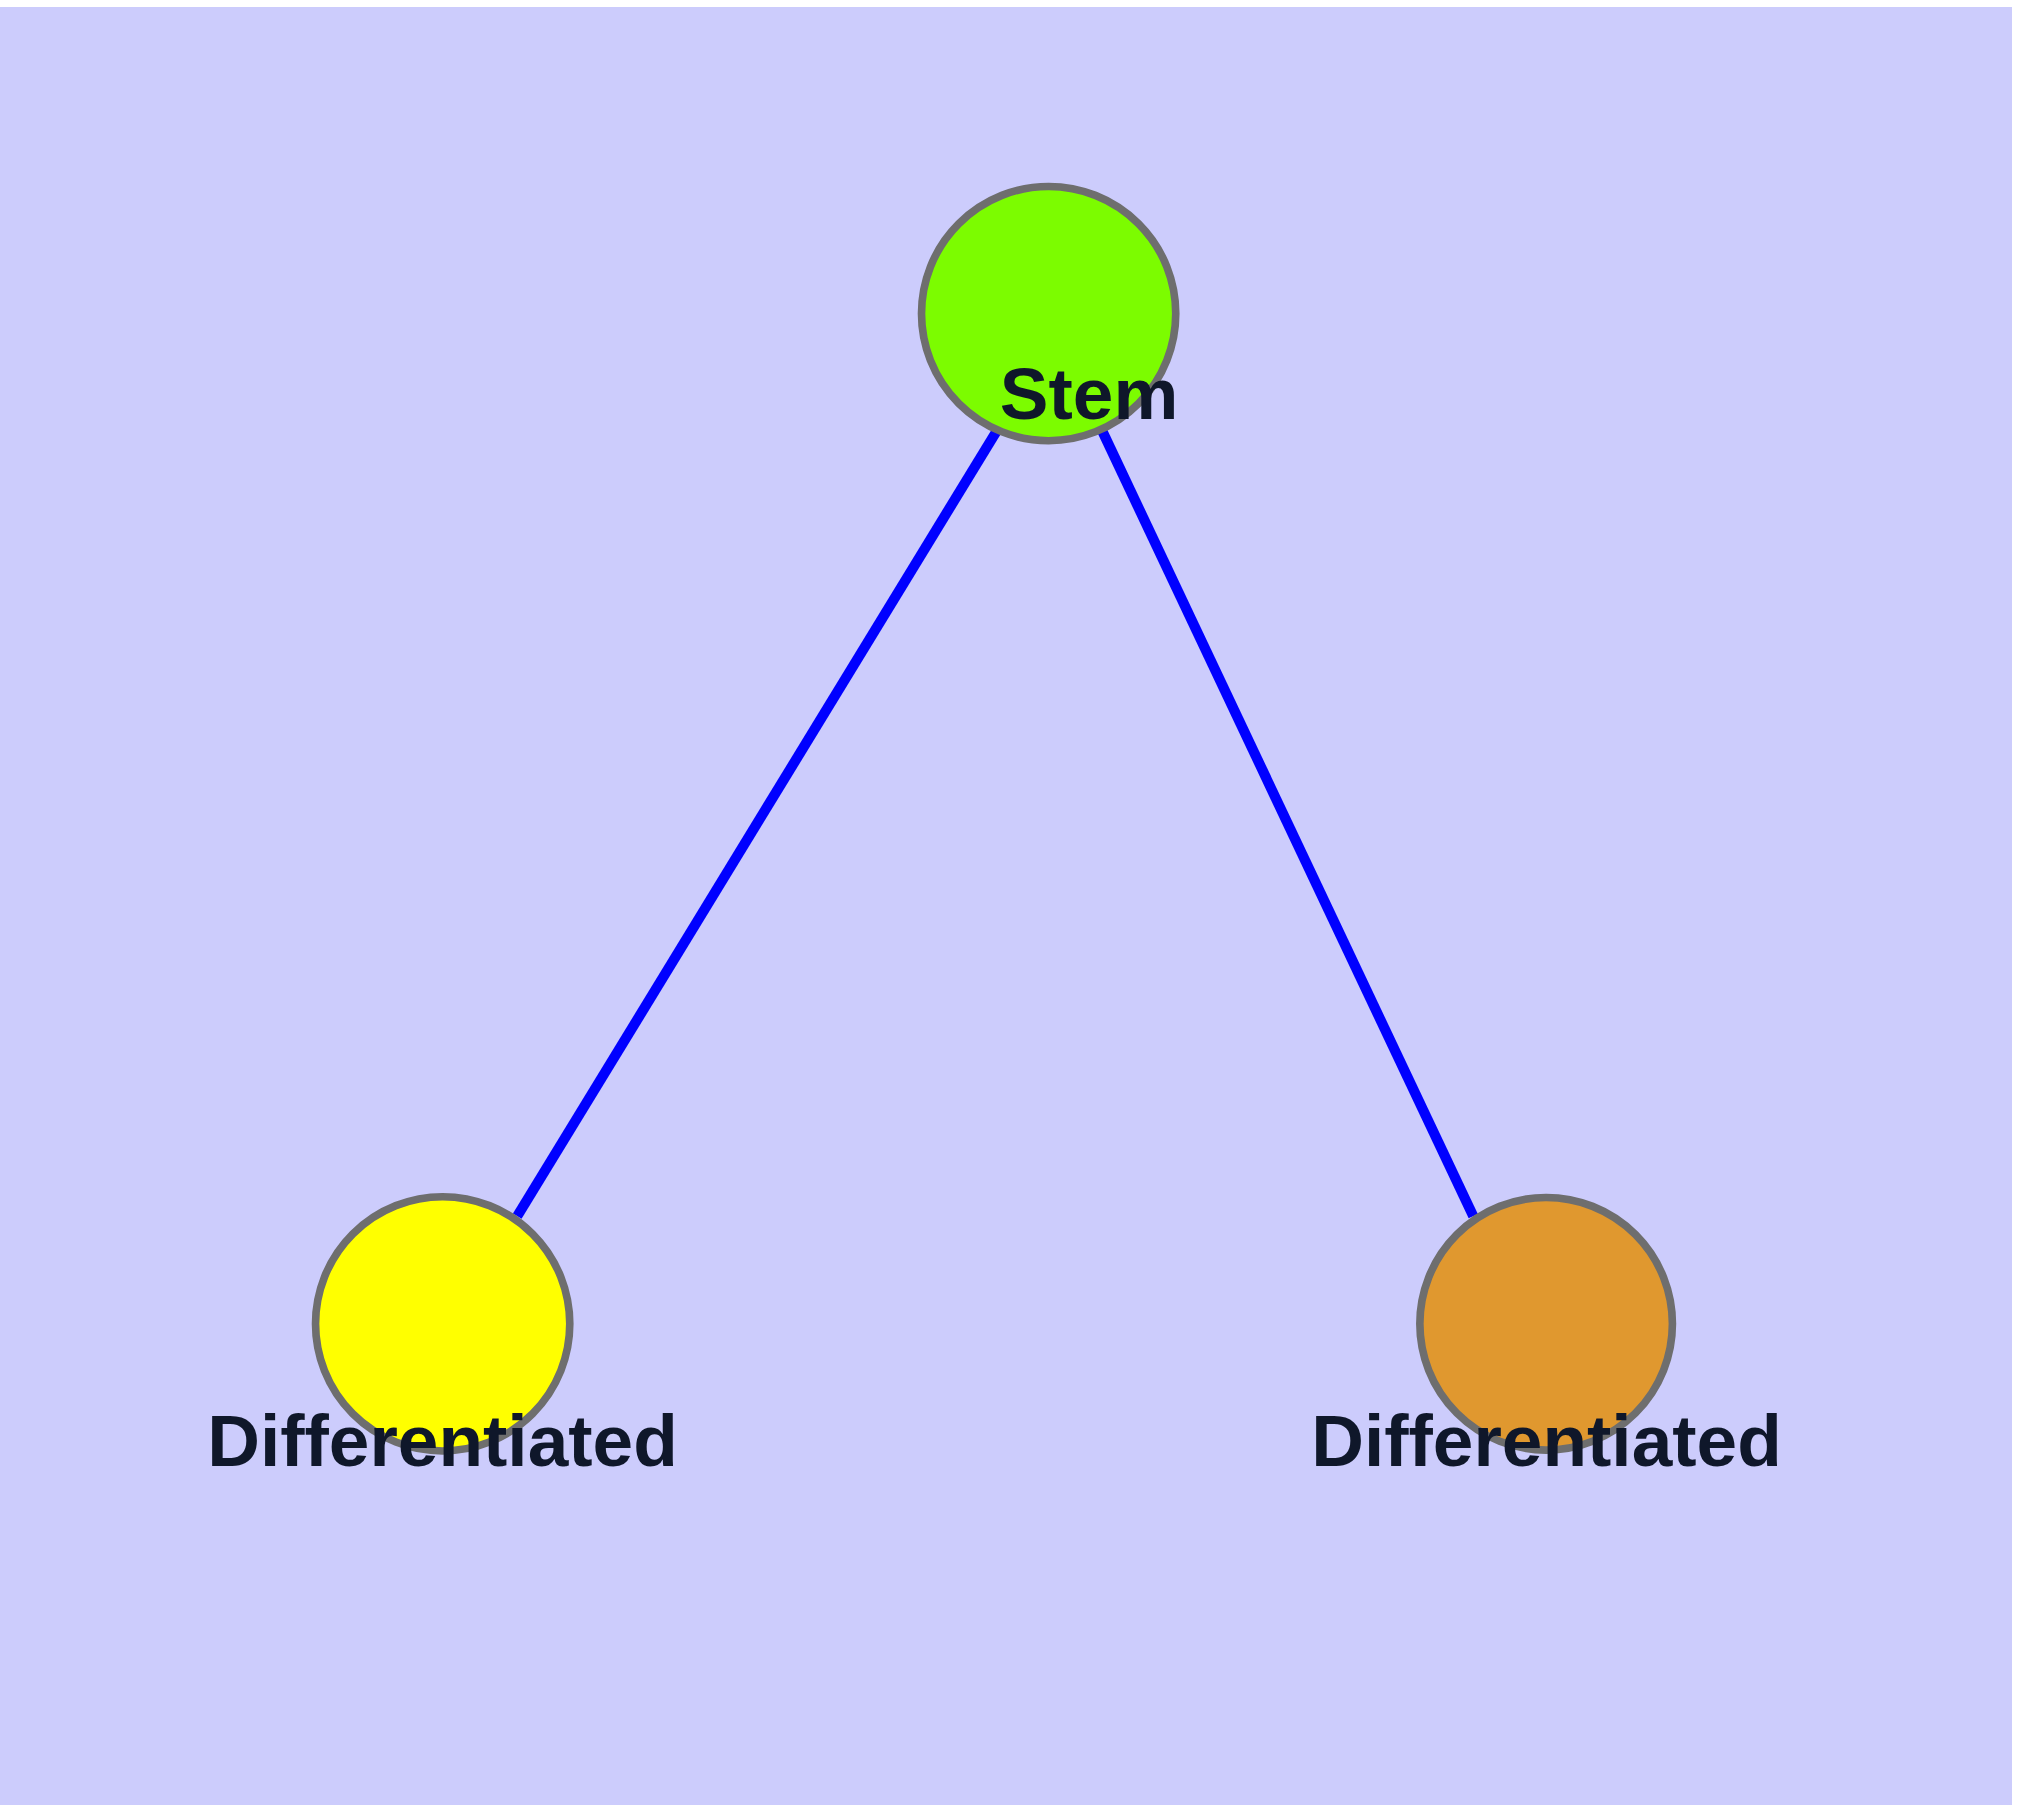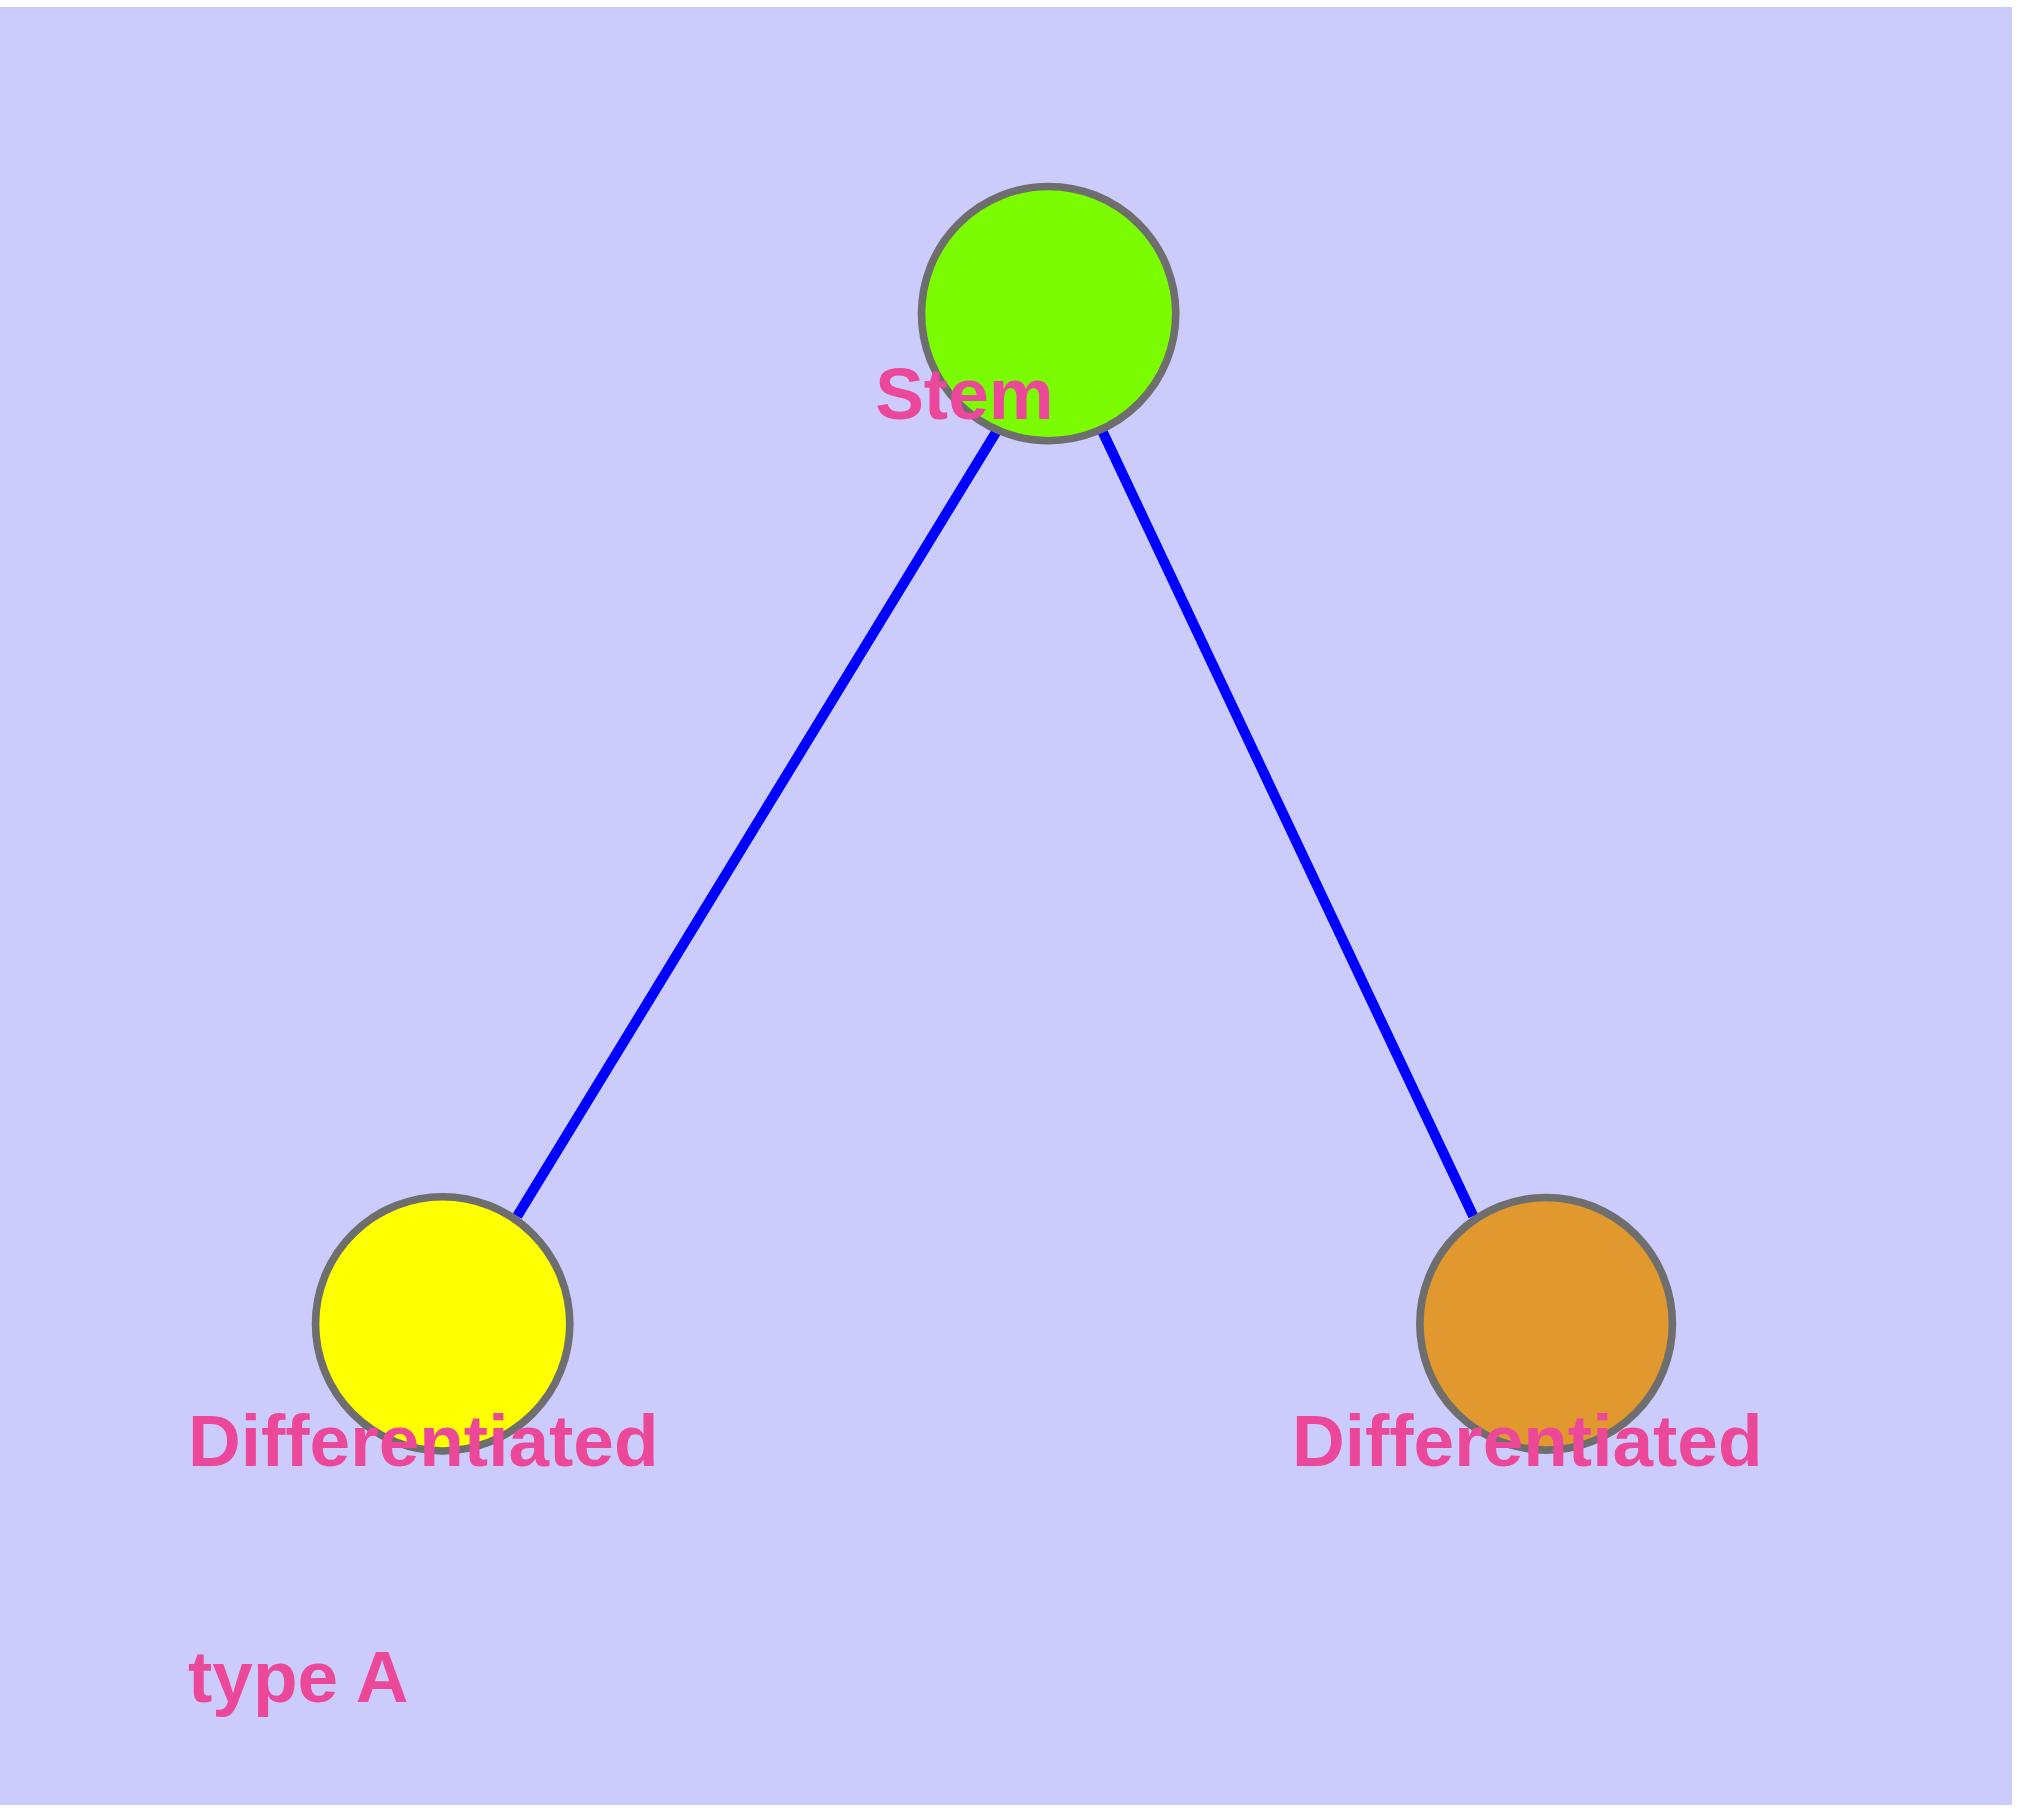"Stem" .node-label { color: #ec4899 -> #0f172a; text-align: none -> center }
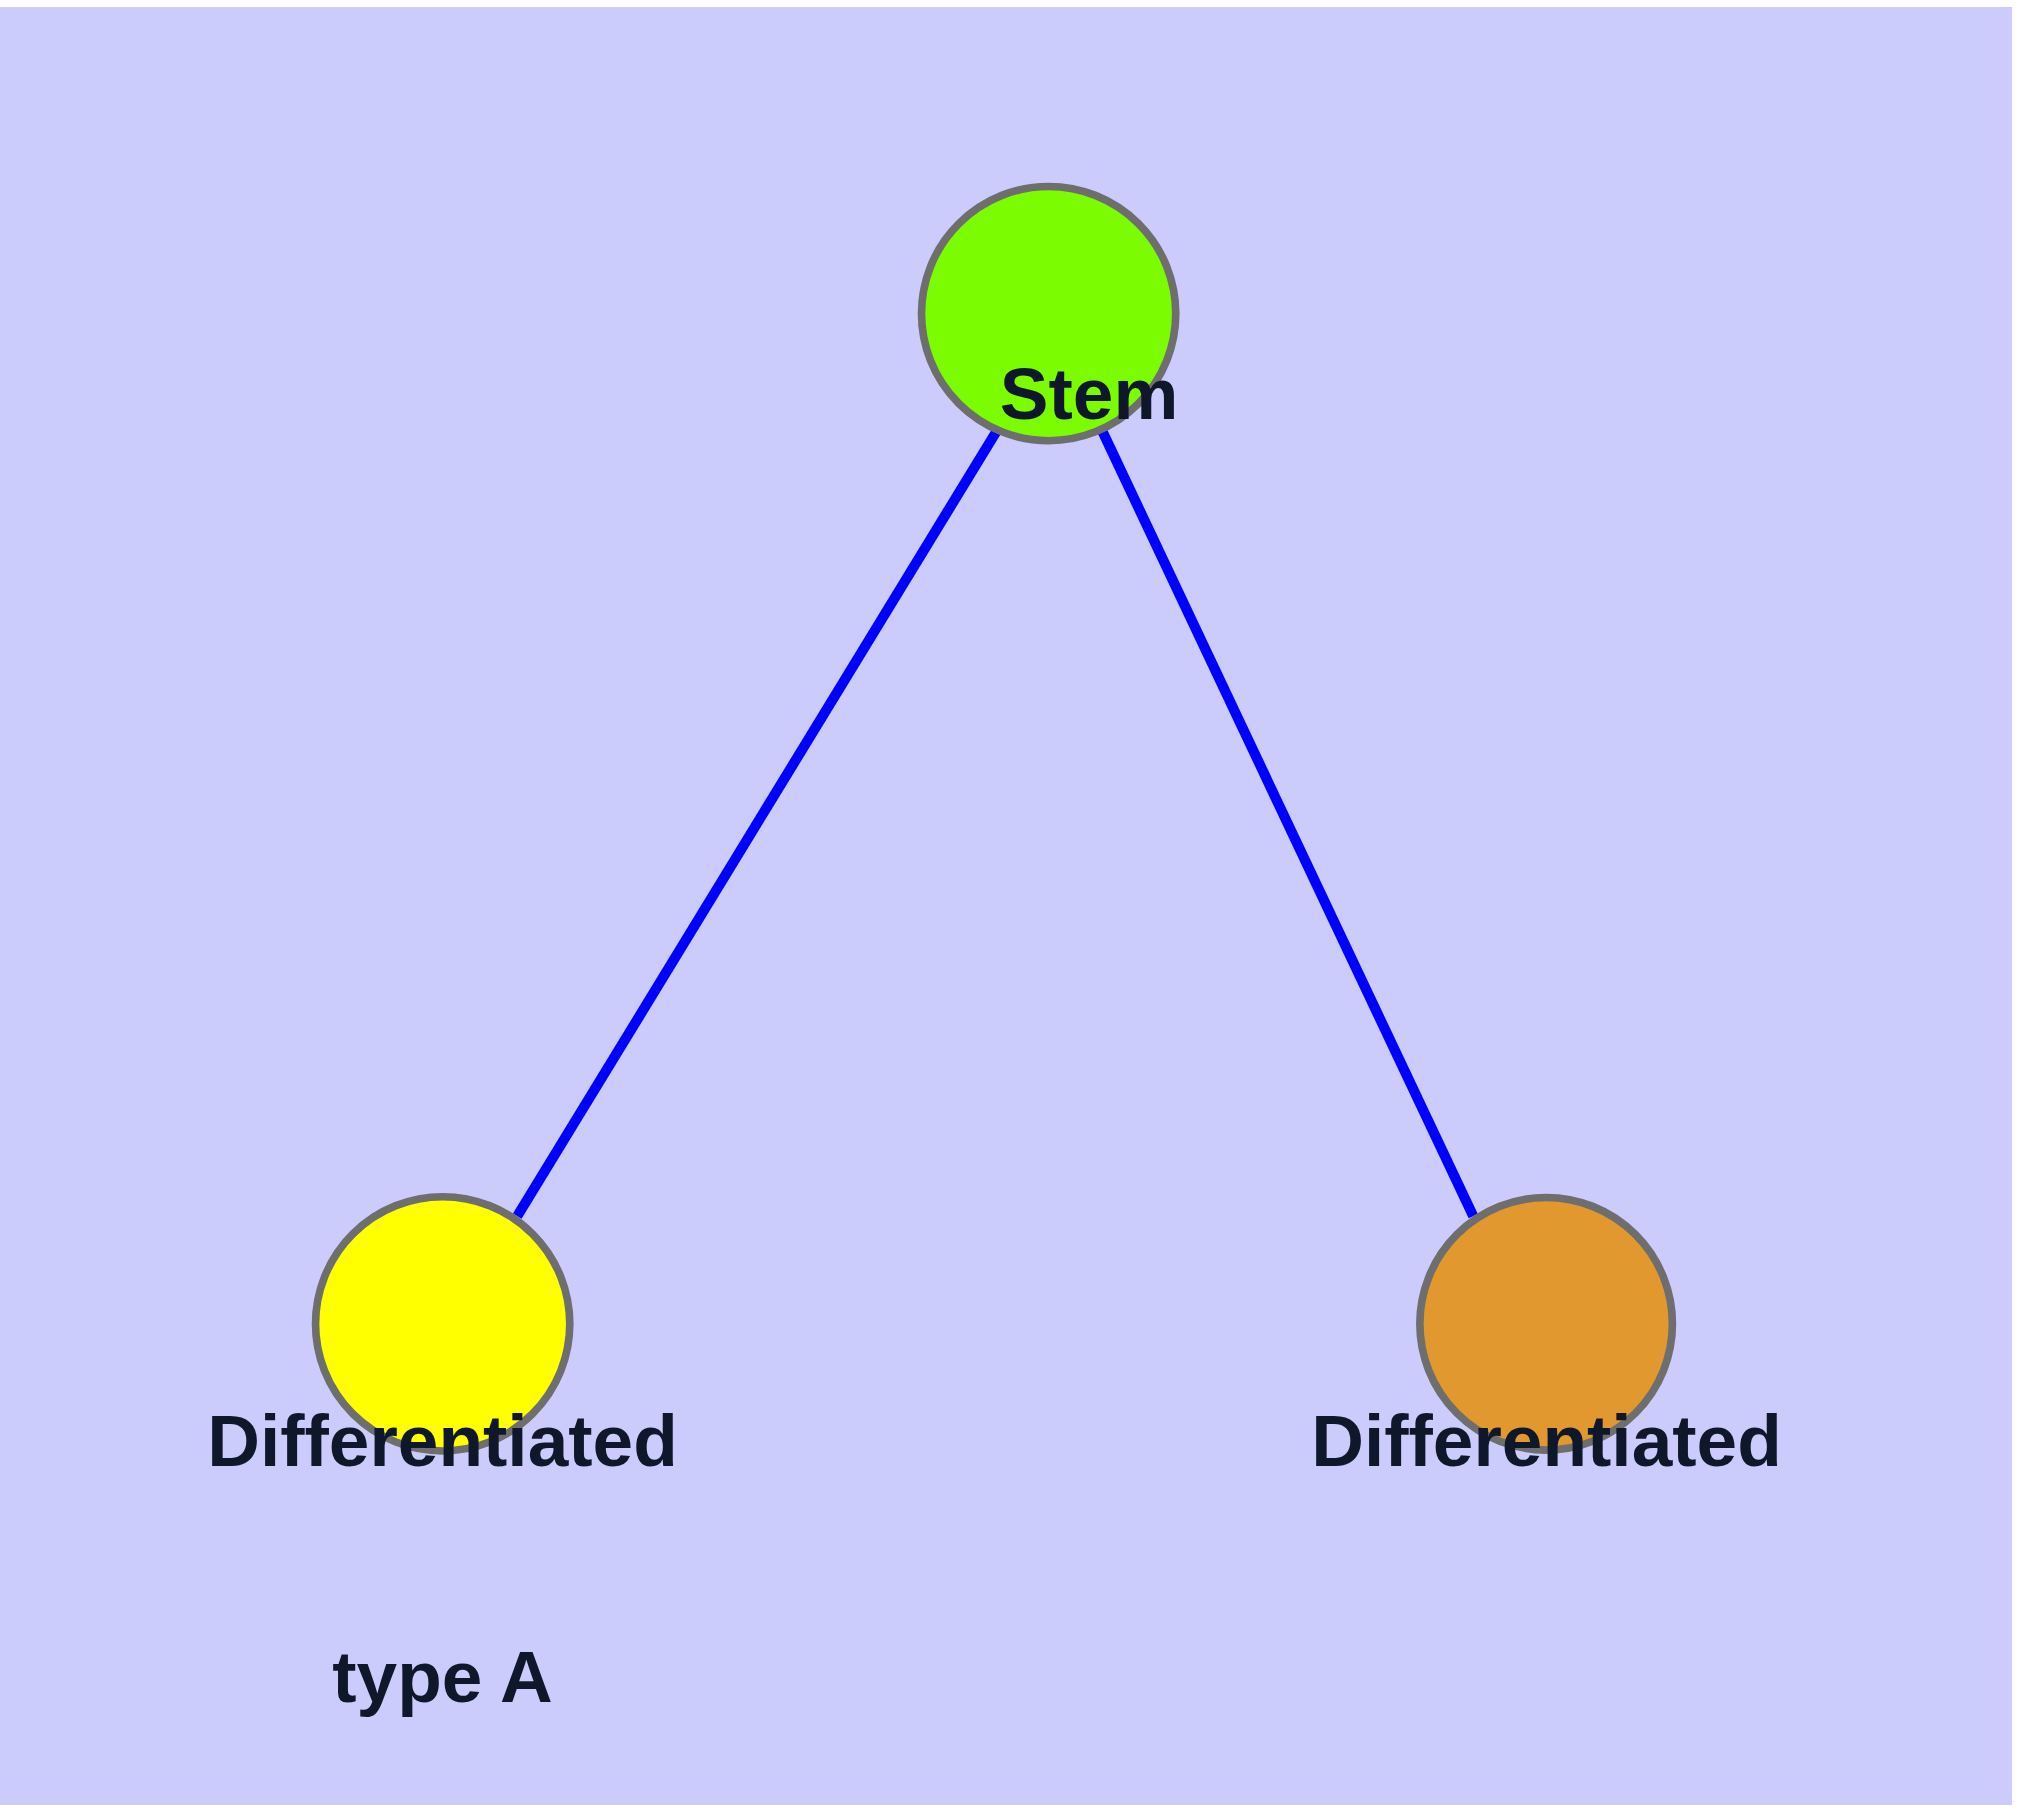"type A" div { html: <div>type A</div> -> none }
